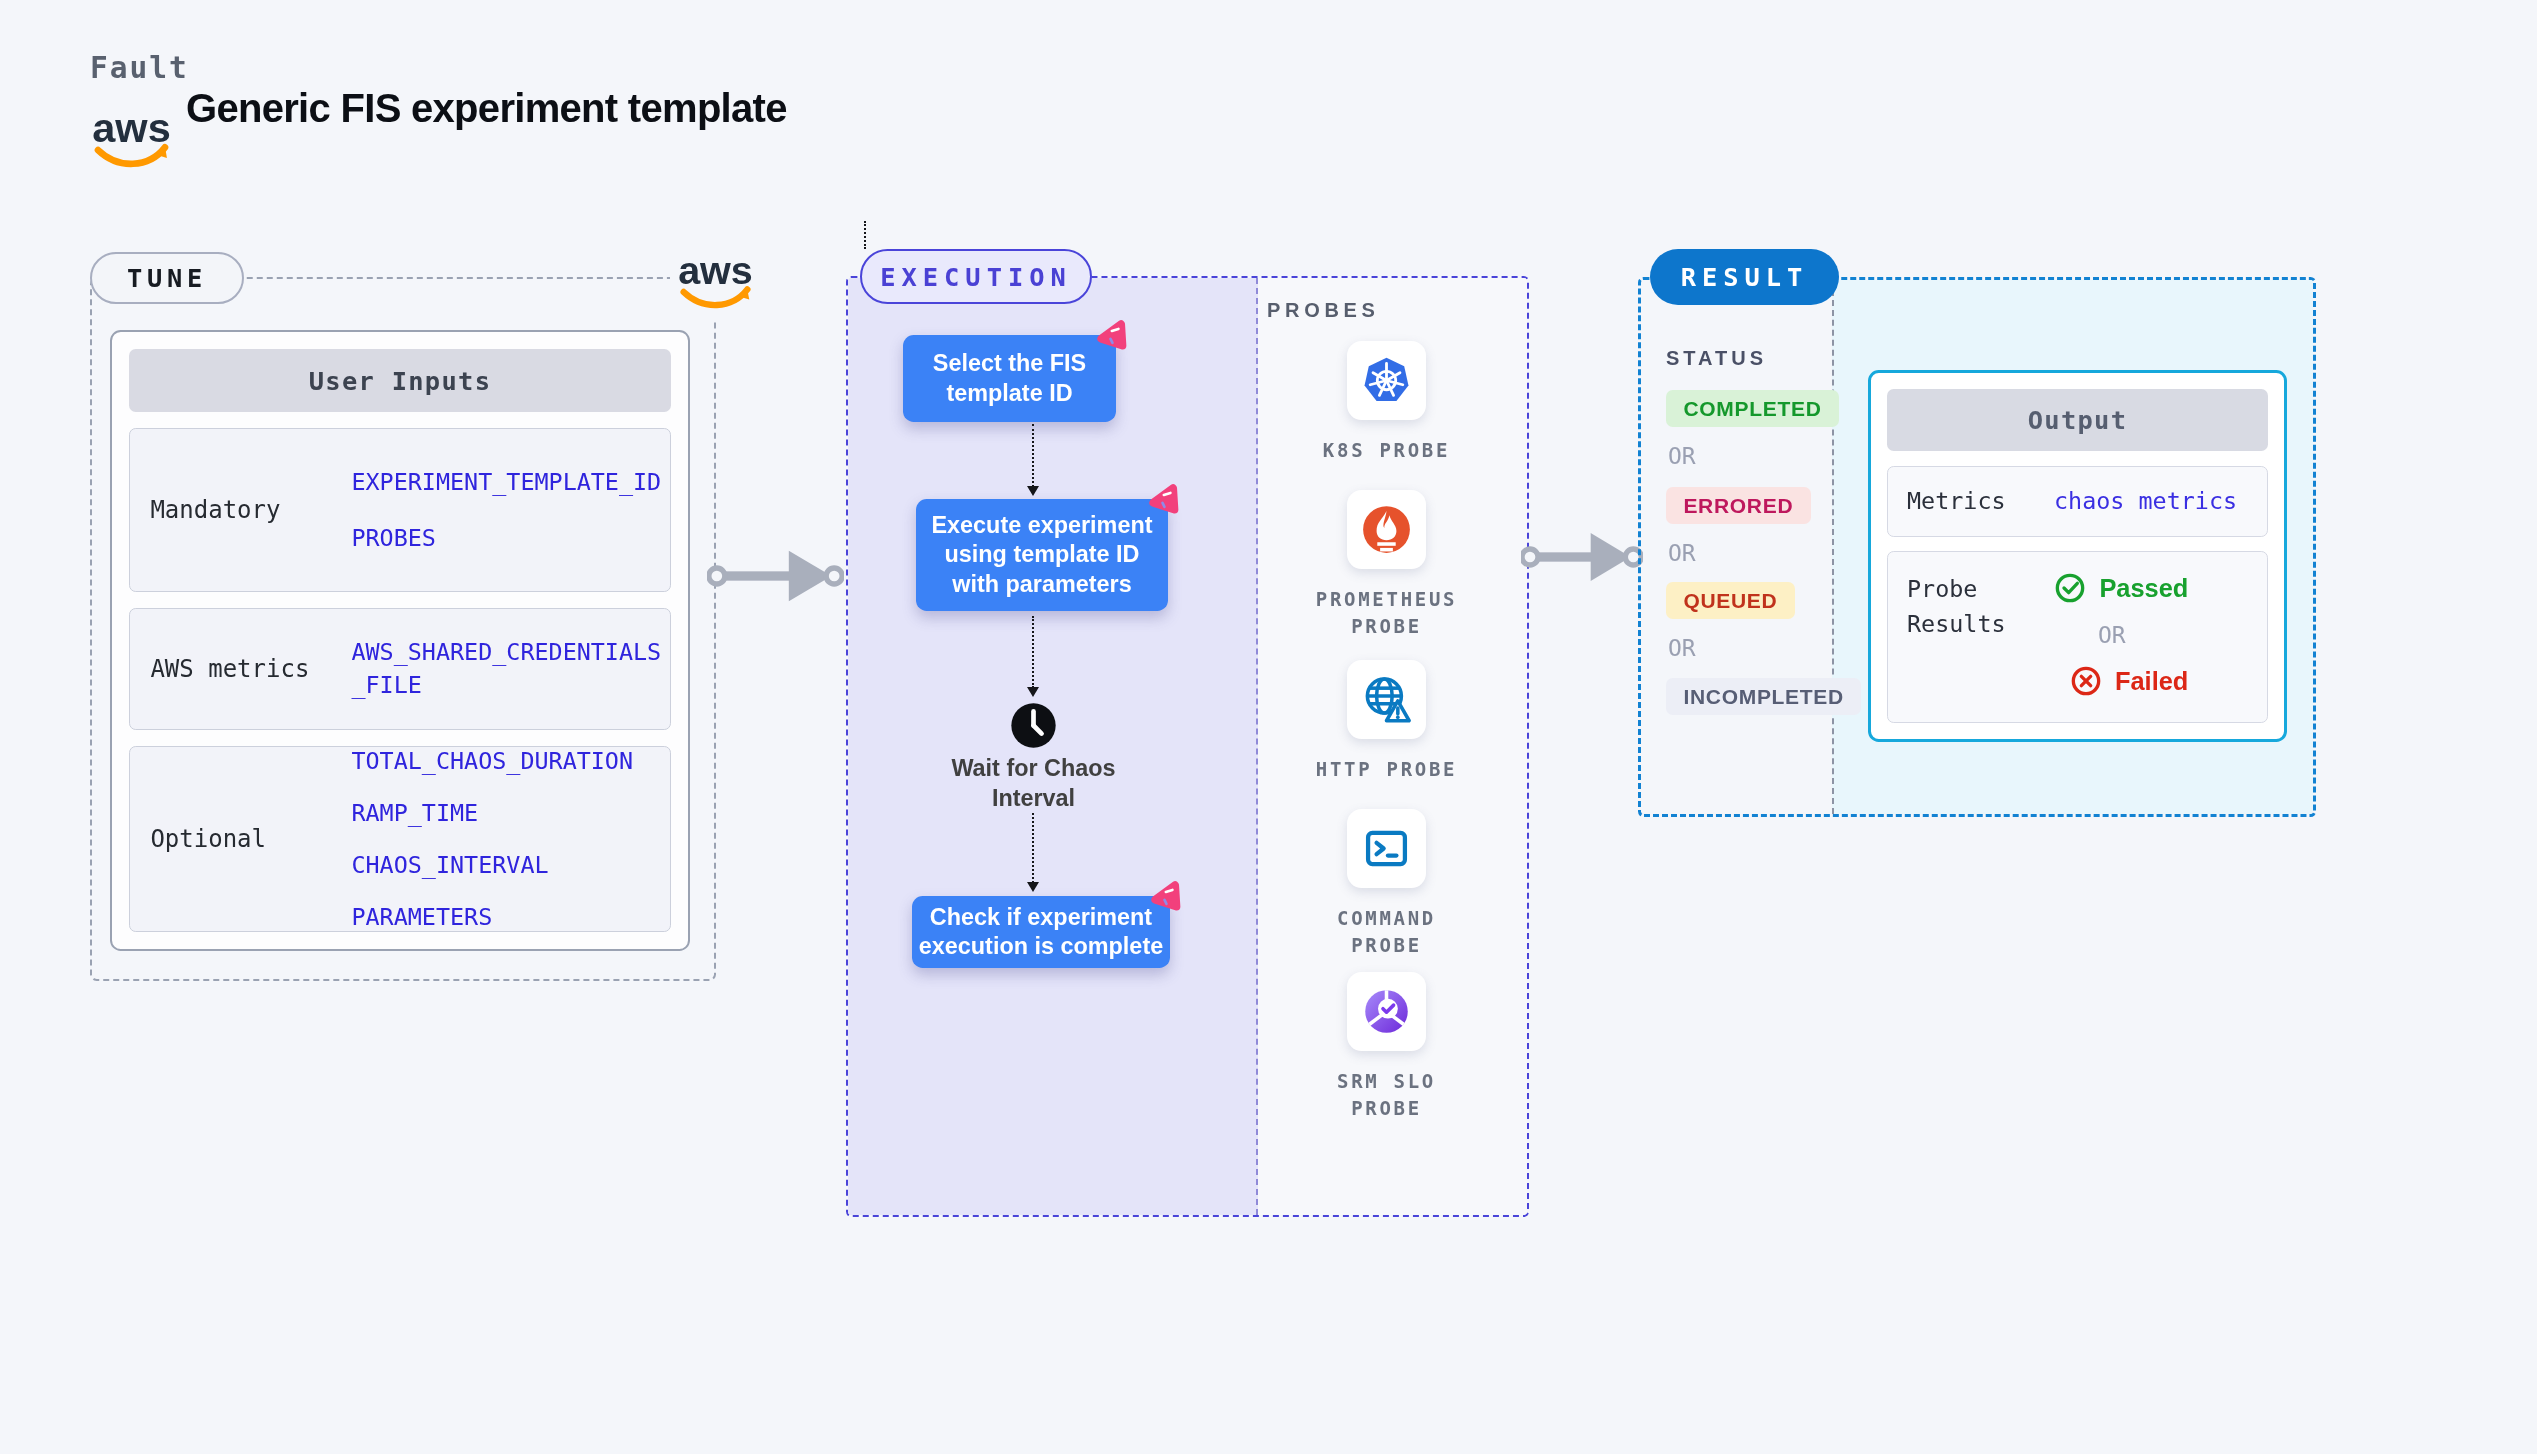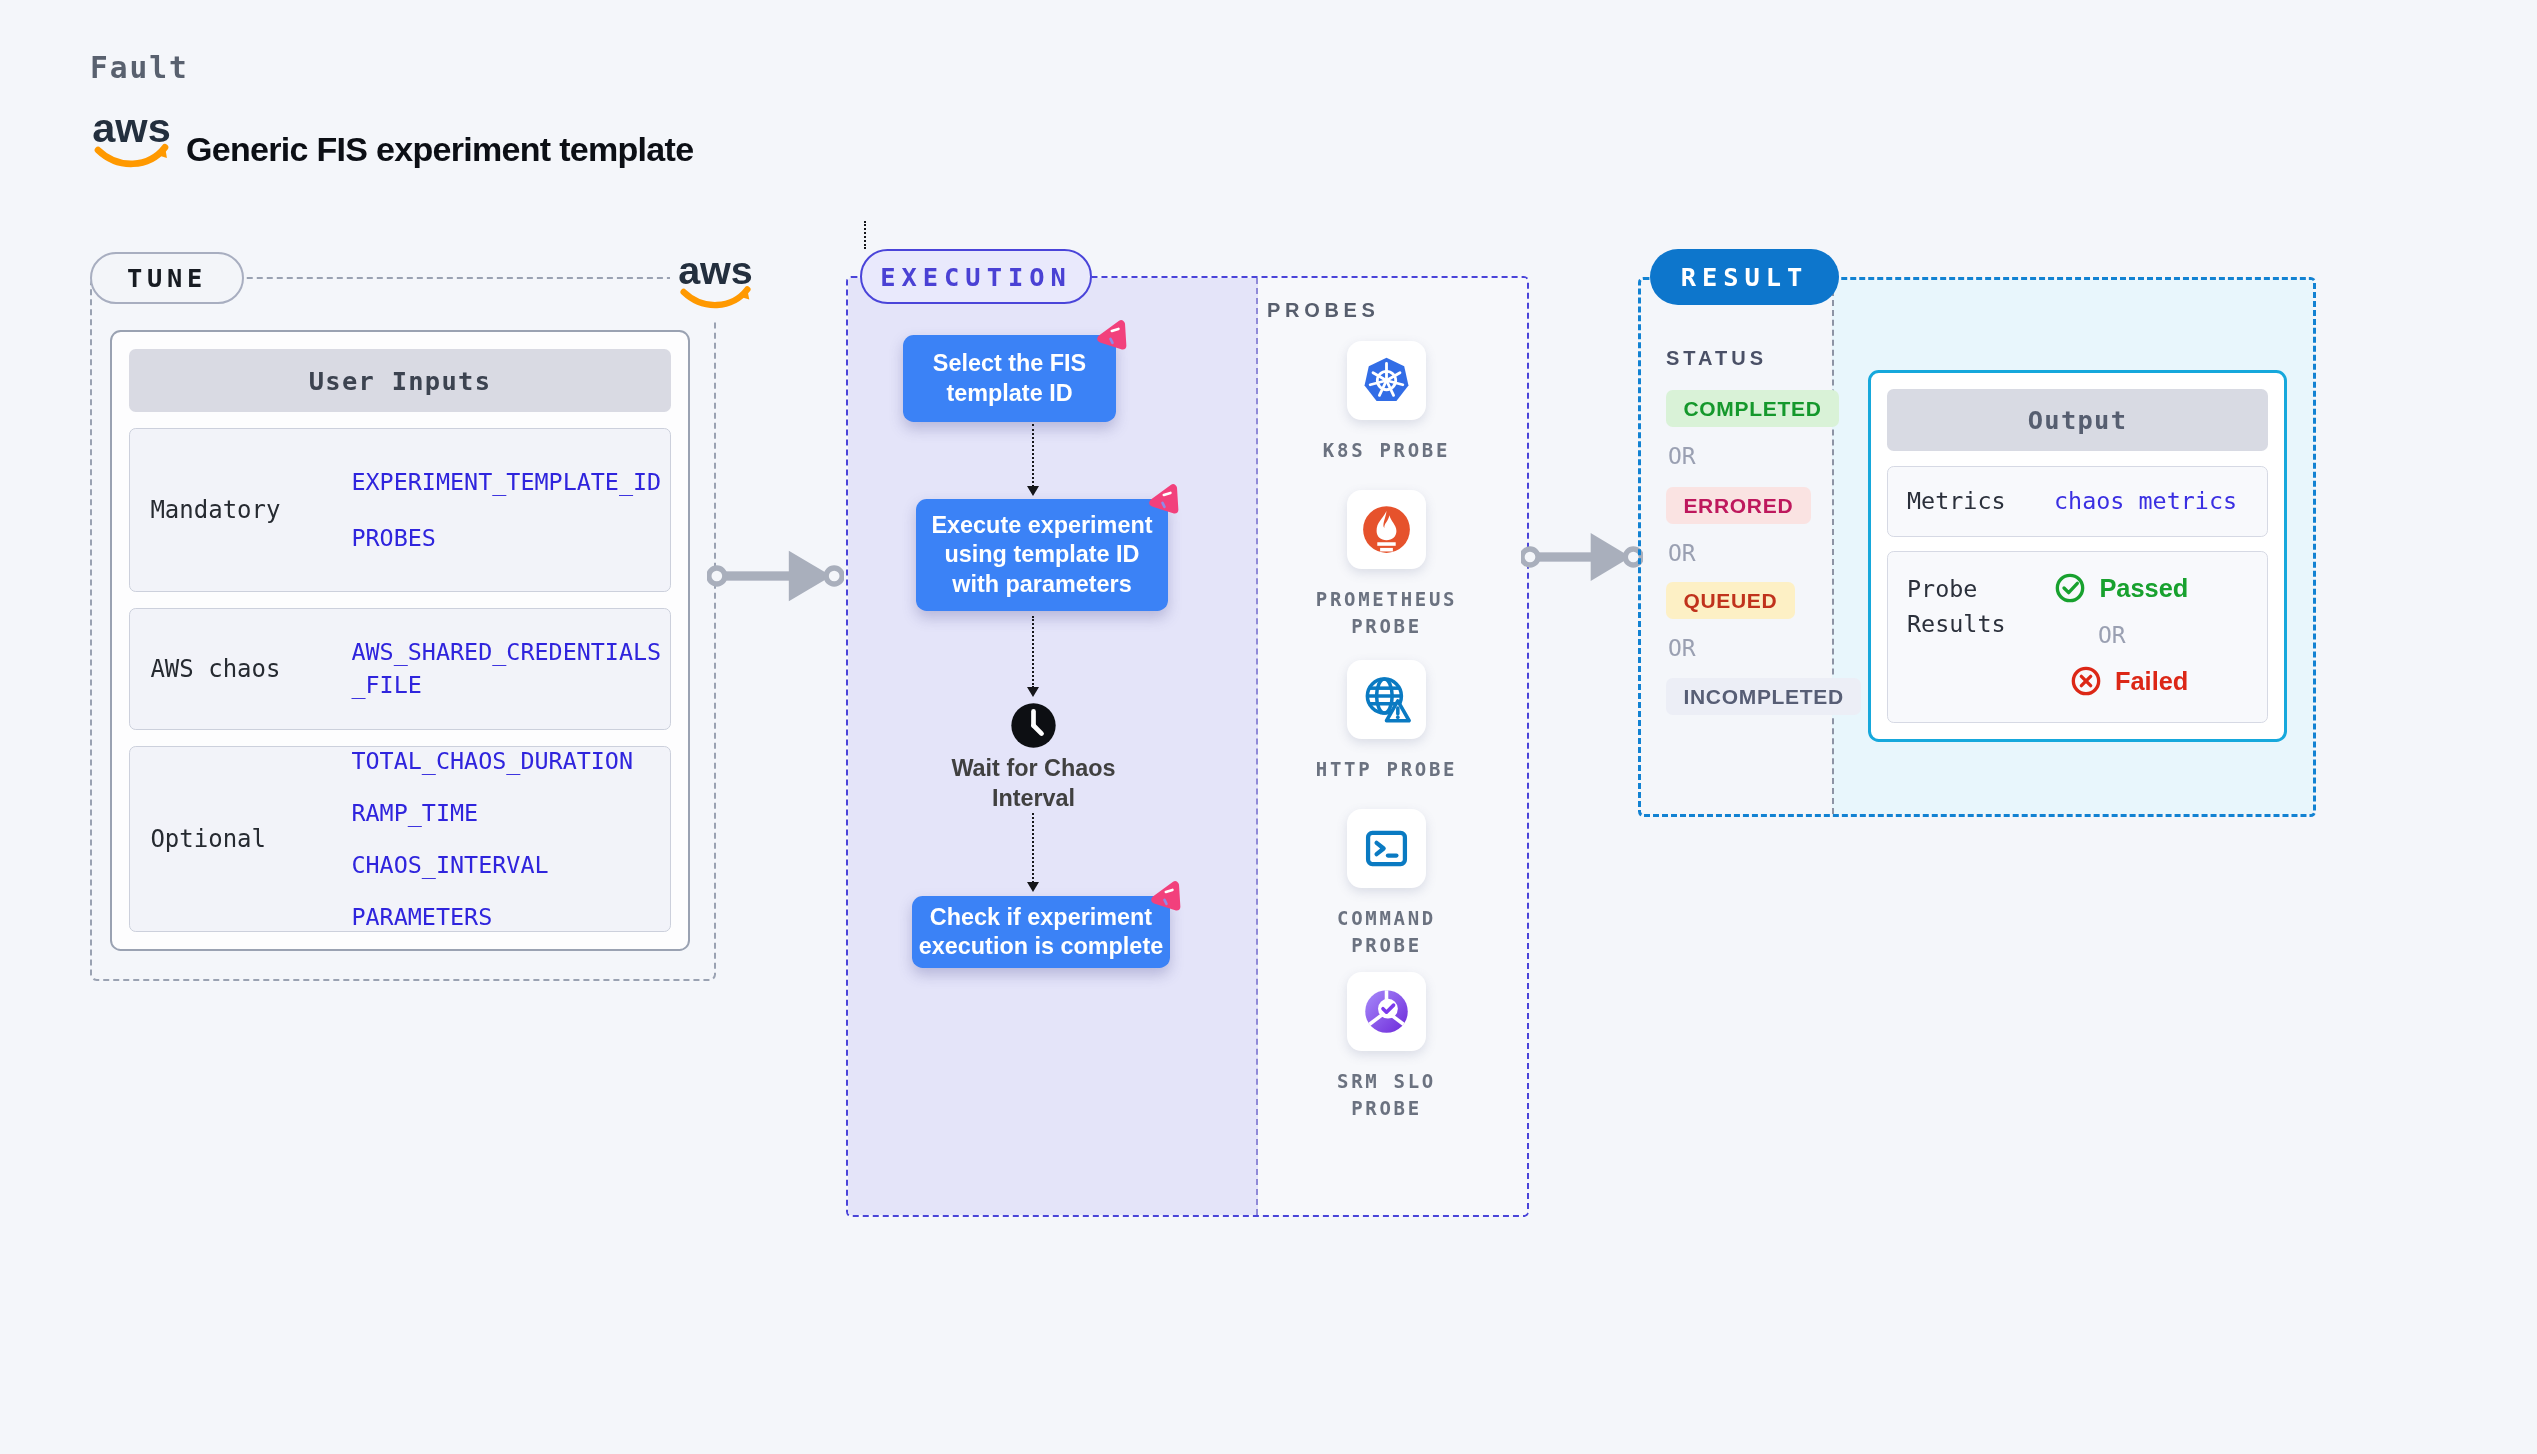"Generic FIS experiment template" .page-title { font-size: 34px -> 40px; margin-top: 44px -> none }
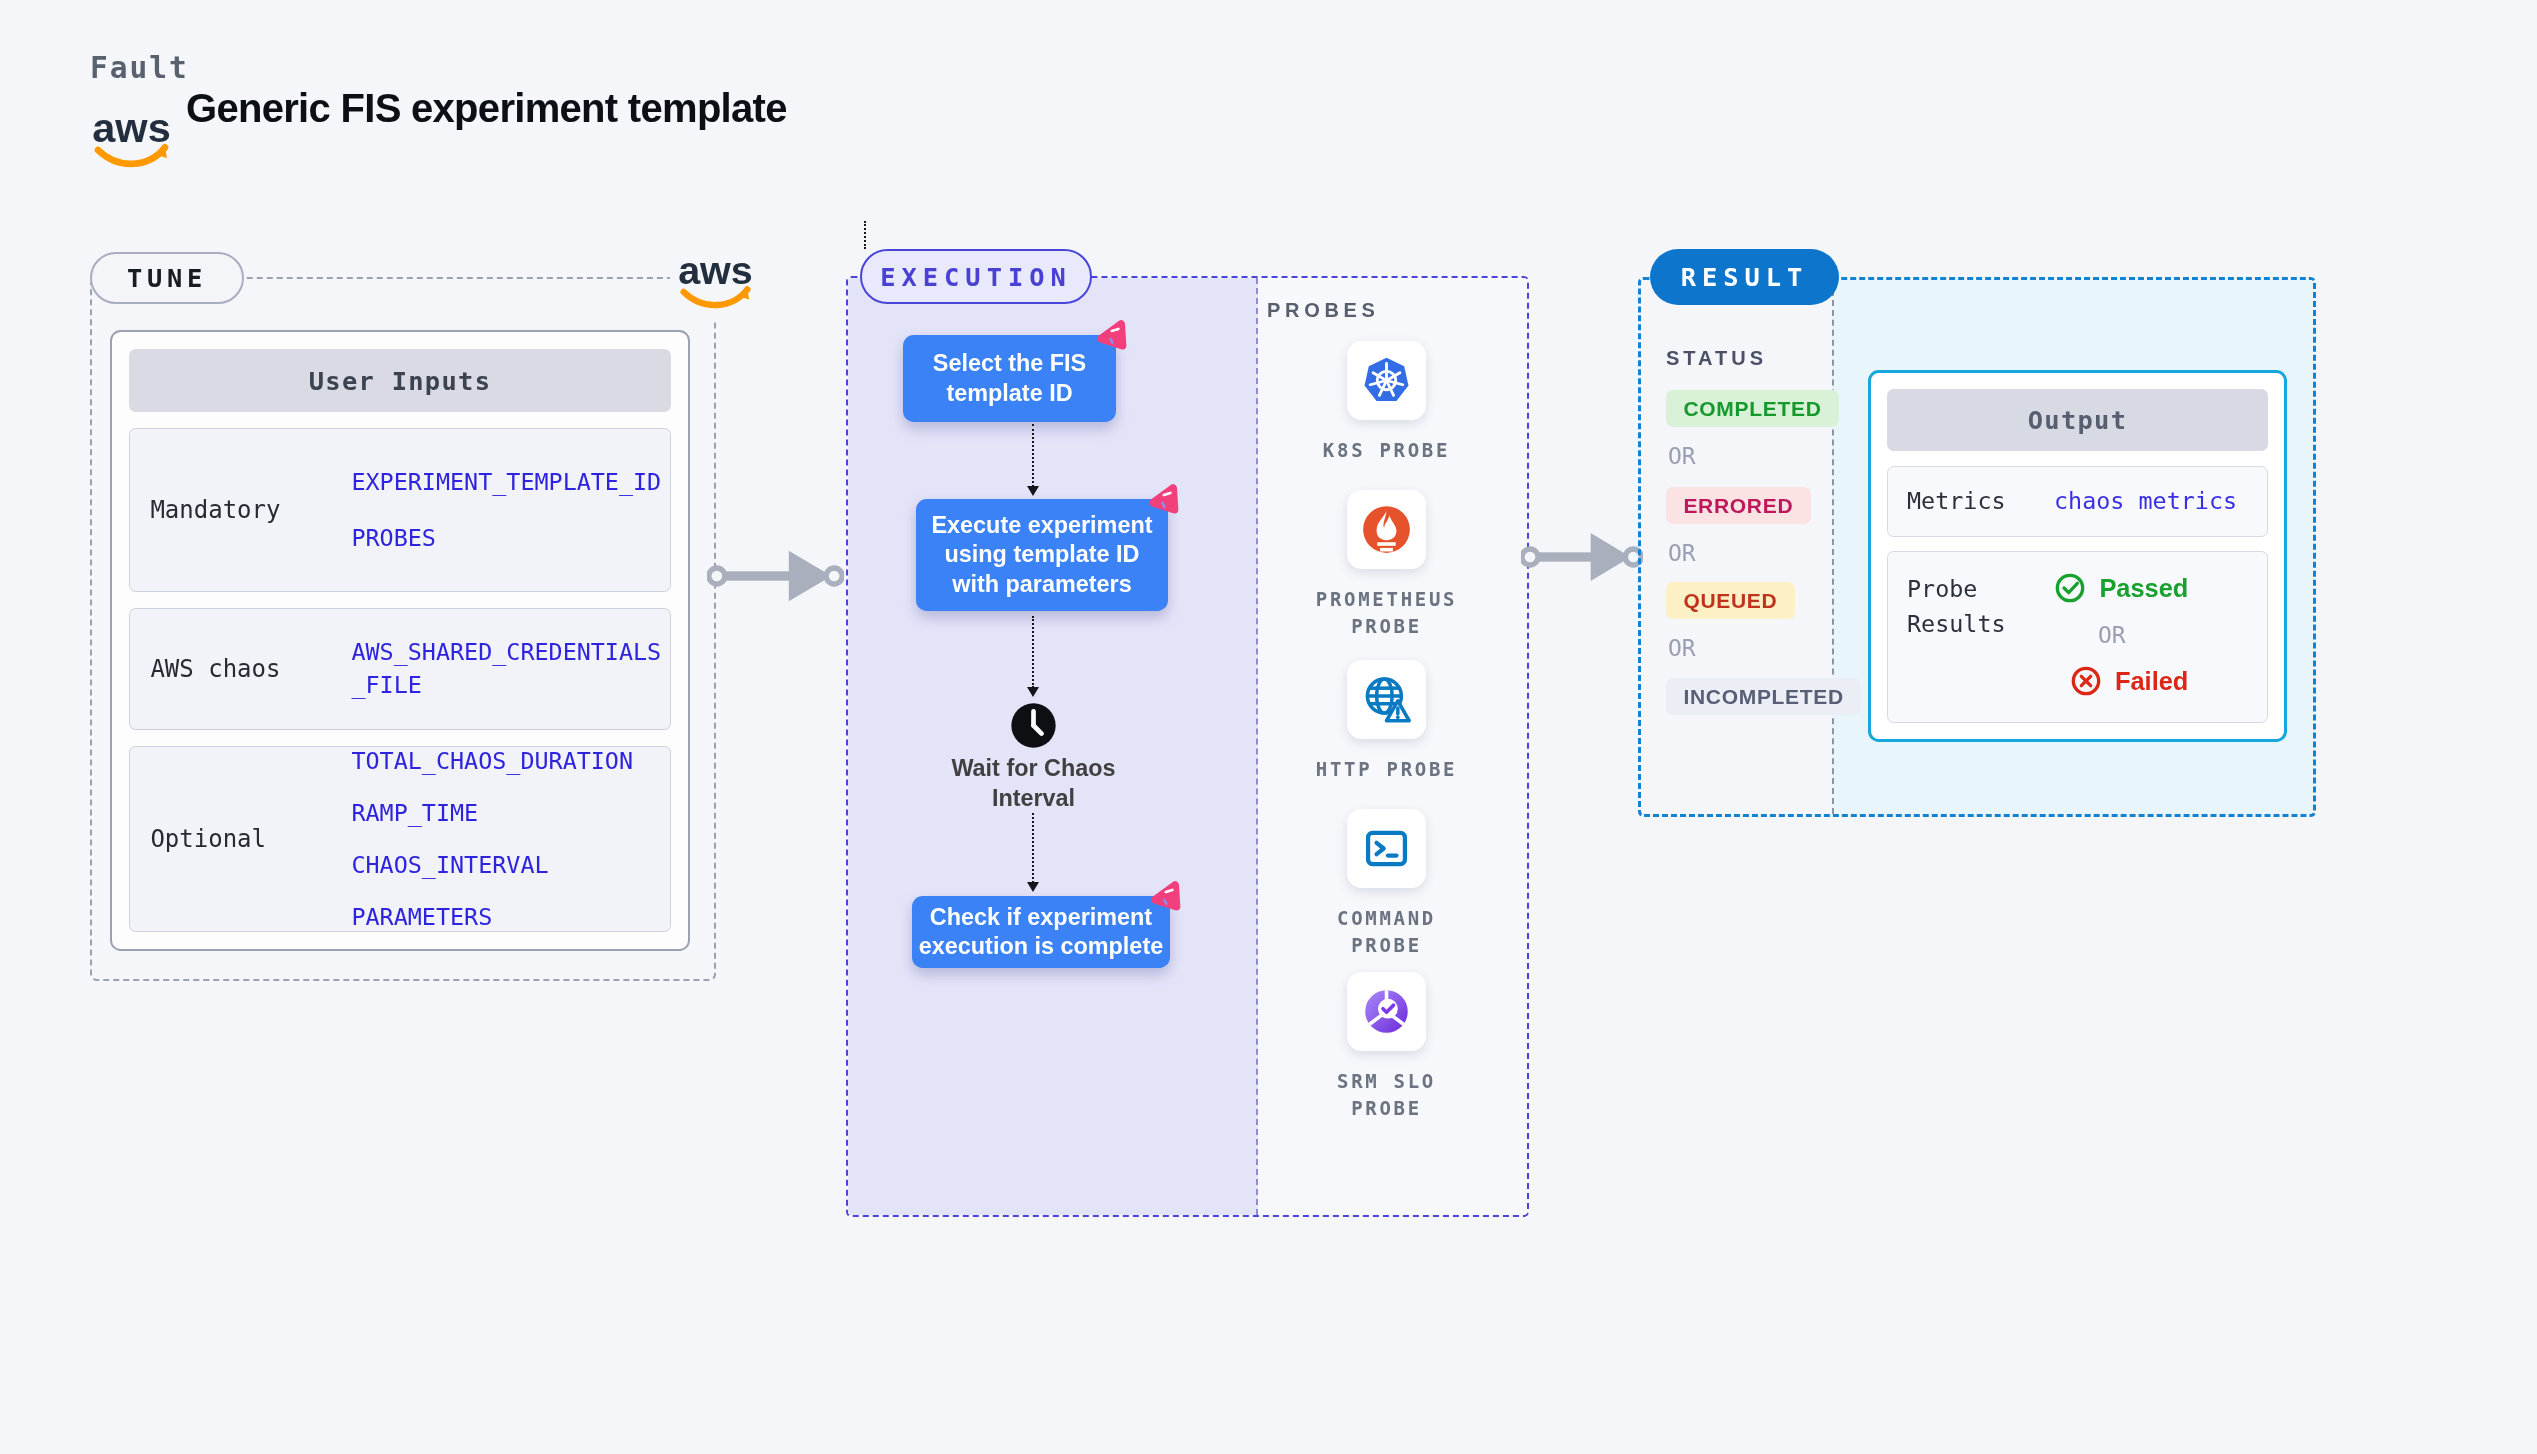"AWS chaos" div.lbl { text: chaos -> metrics }
